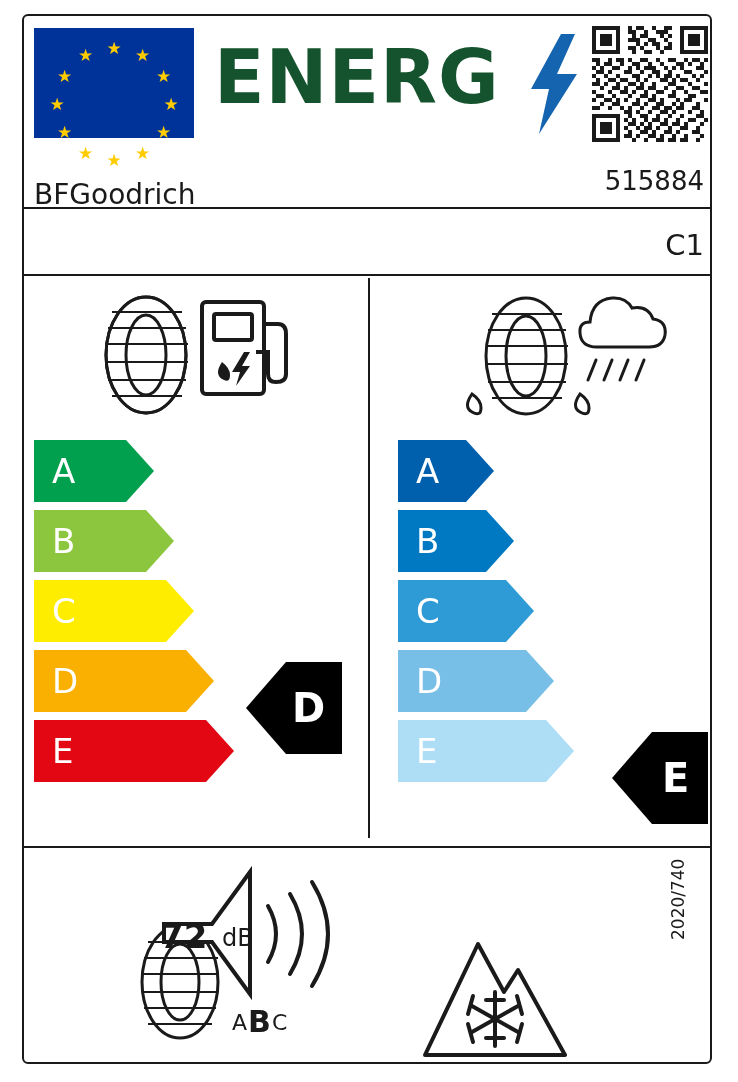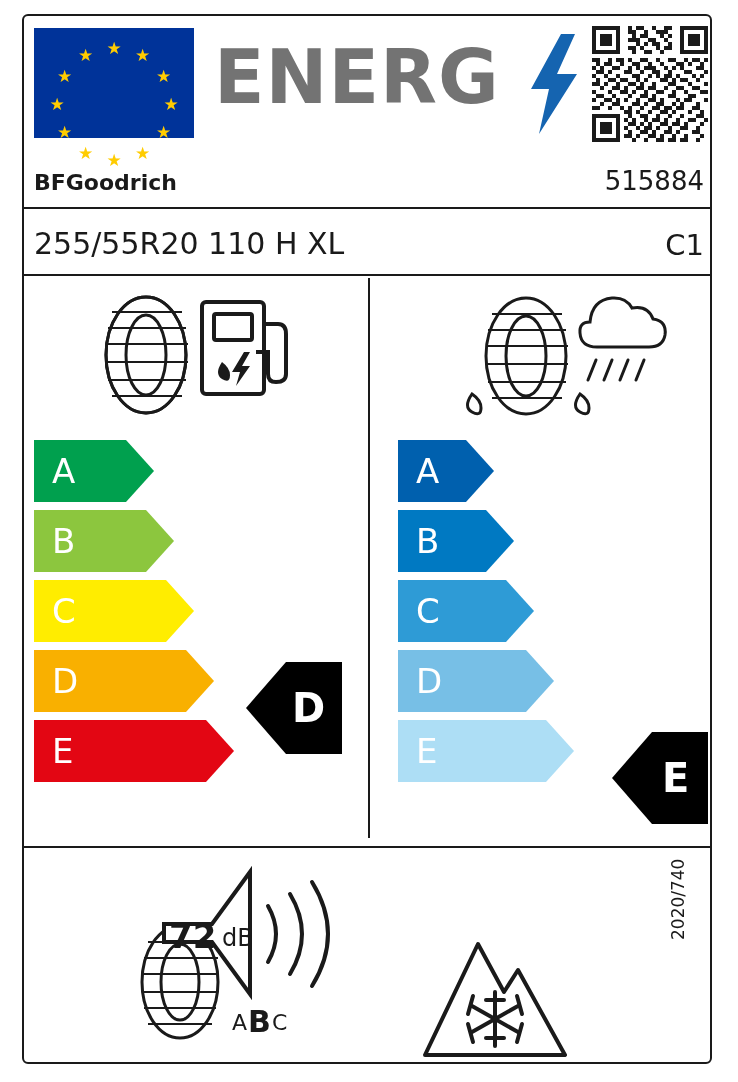"ENERG" .energ-text { color: #737373 -> #14532d }
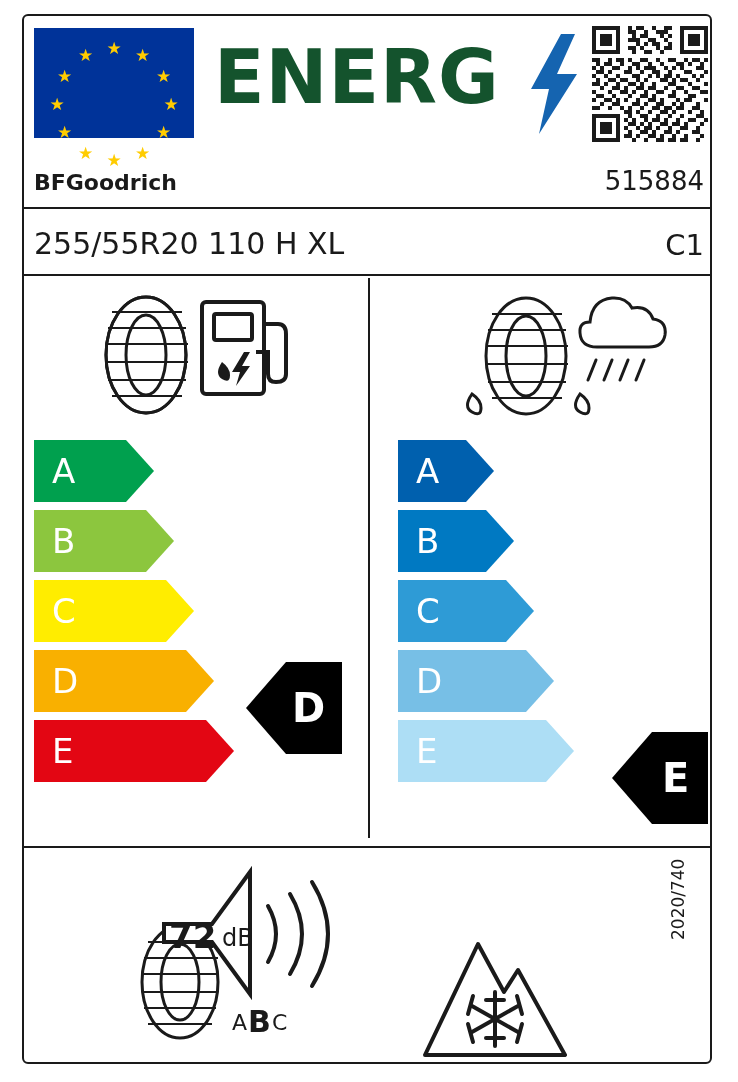"BFGoodrich" .brand { font-size: 22px -> 28px; font-weight: bold -> normal; top: 170px -> 178px }
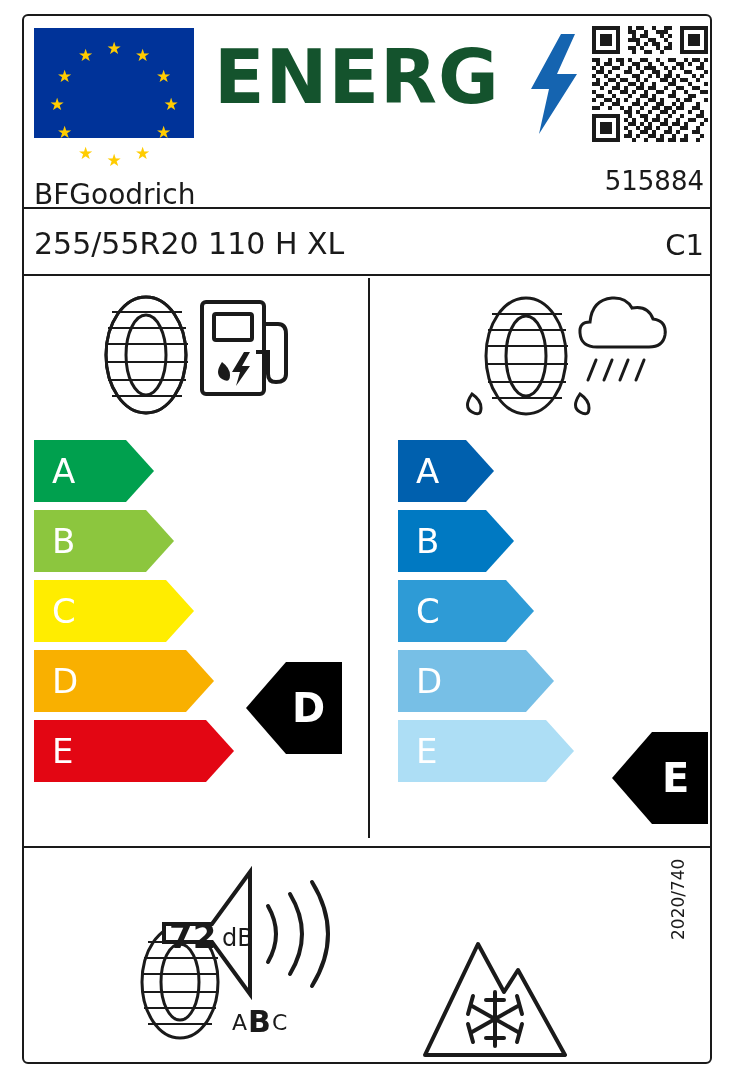"255/55R20 110 H XL" div.size { html: <div>255/55R20 110 H XL</div> -> none }
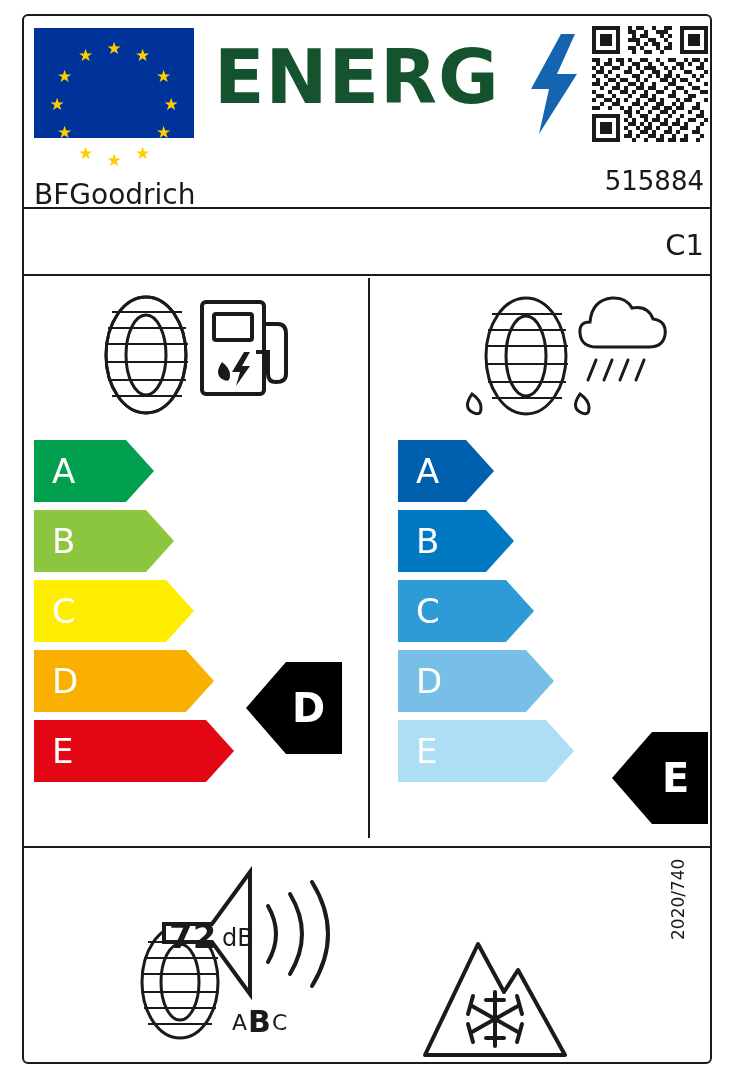"72" span.noise-db { left: 49px -> 40px }
